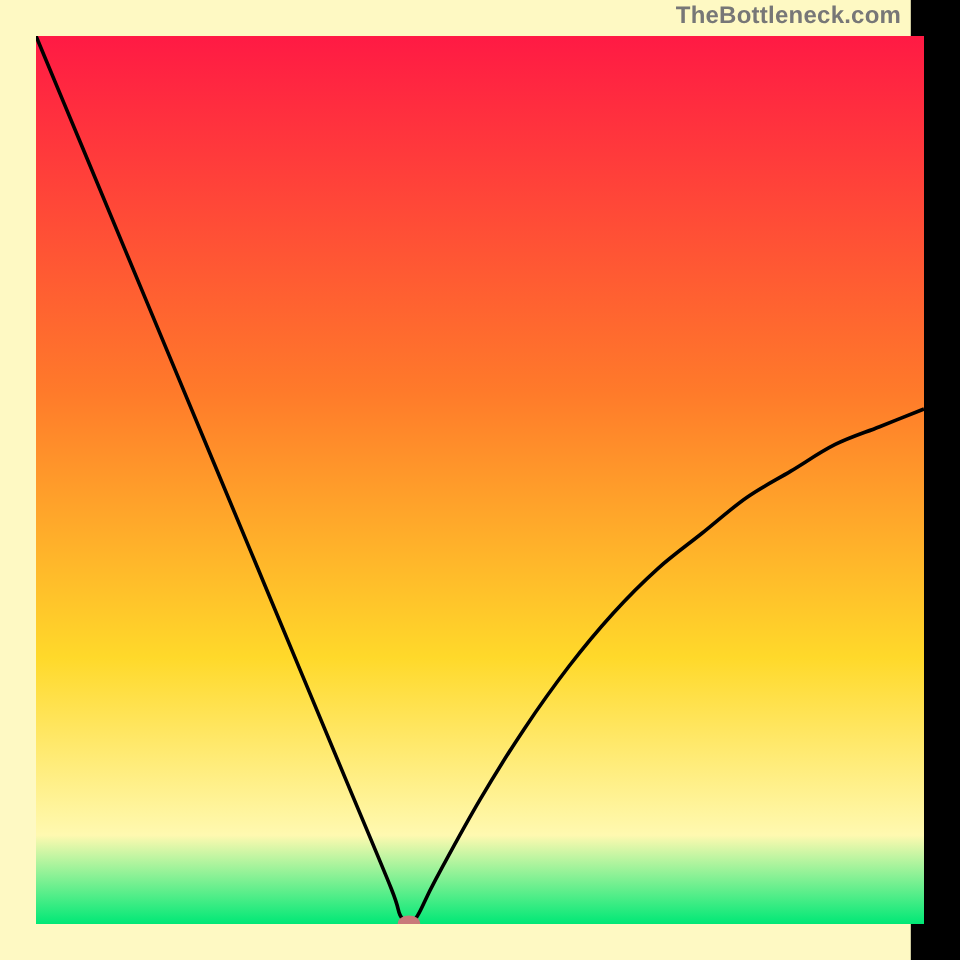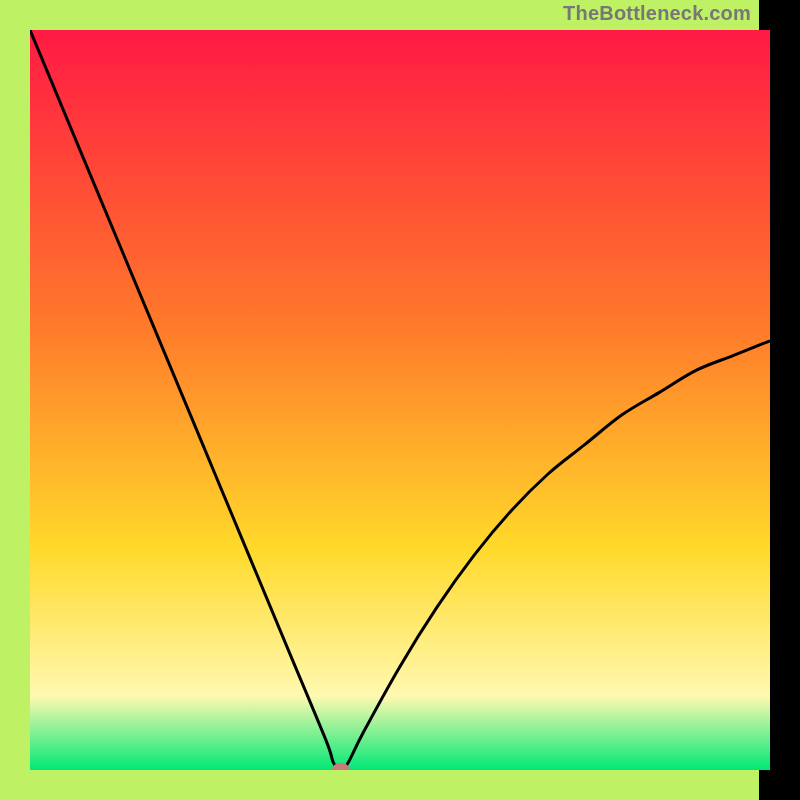"TheBottleneck.com" .frame { background: #bef264 -> #fef9c3 }
